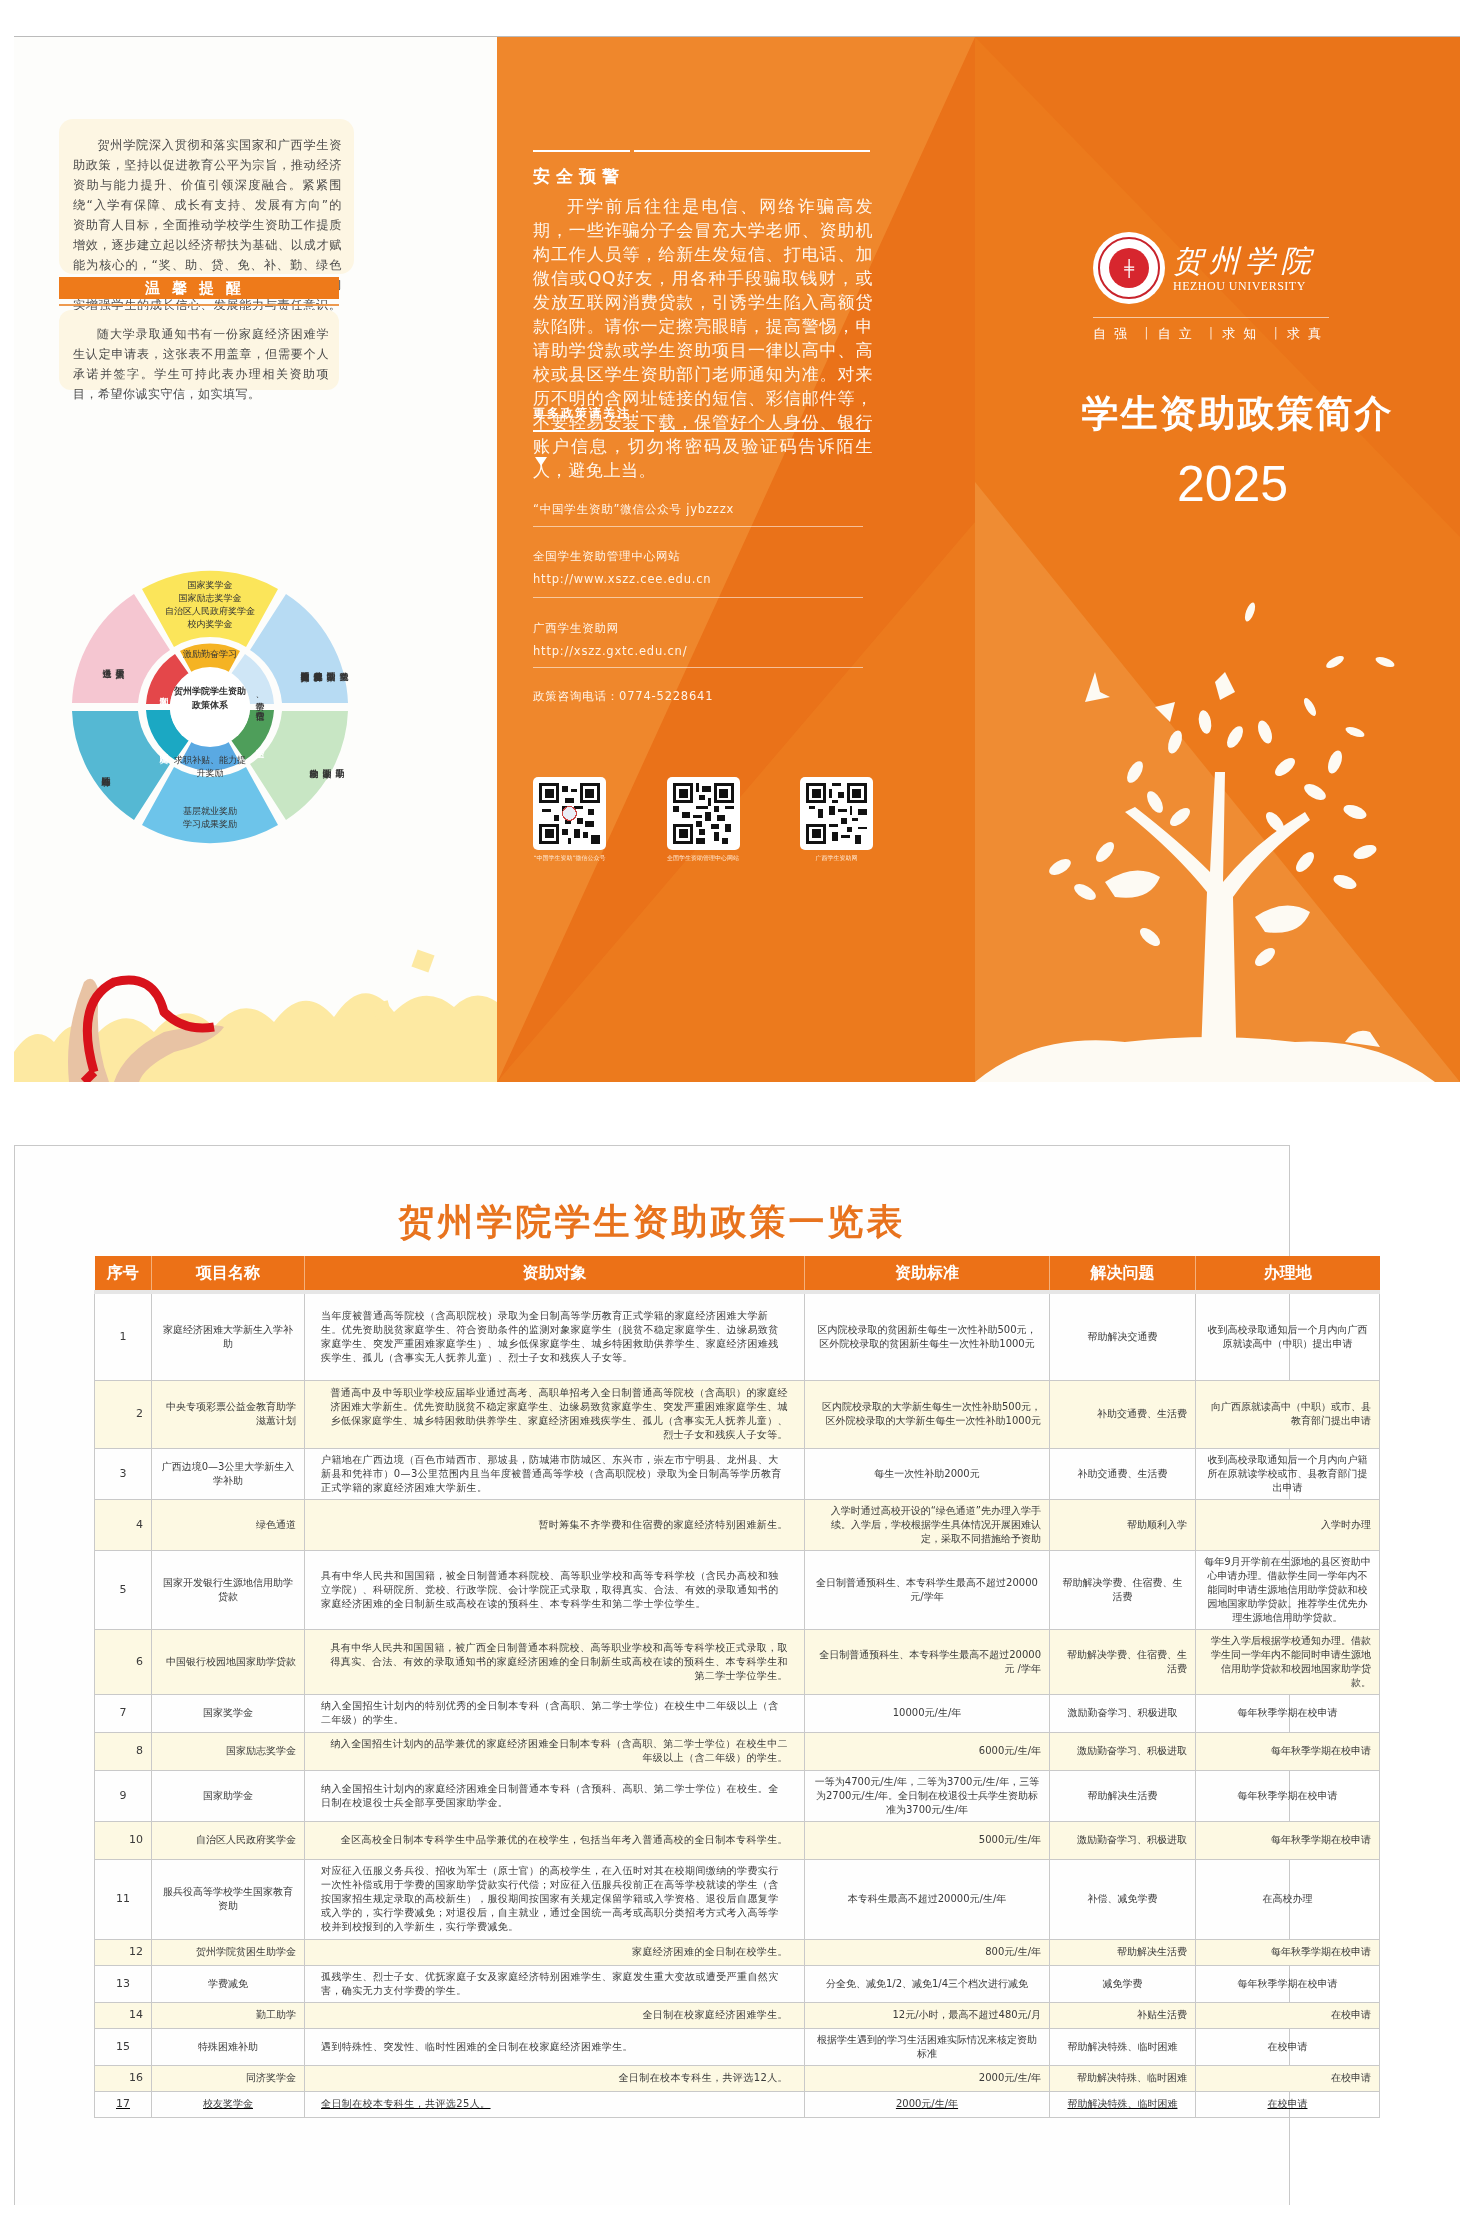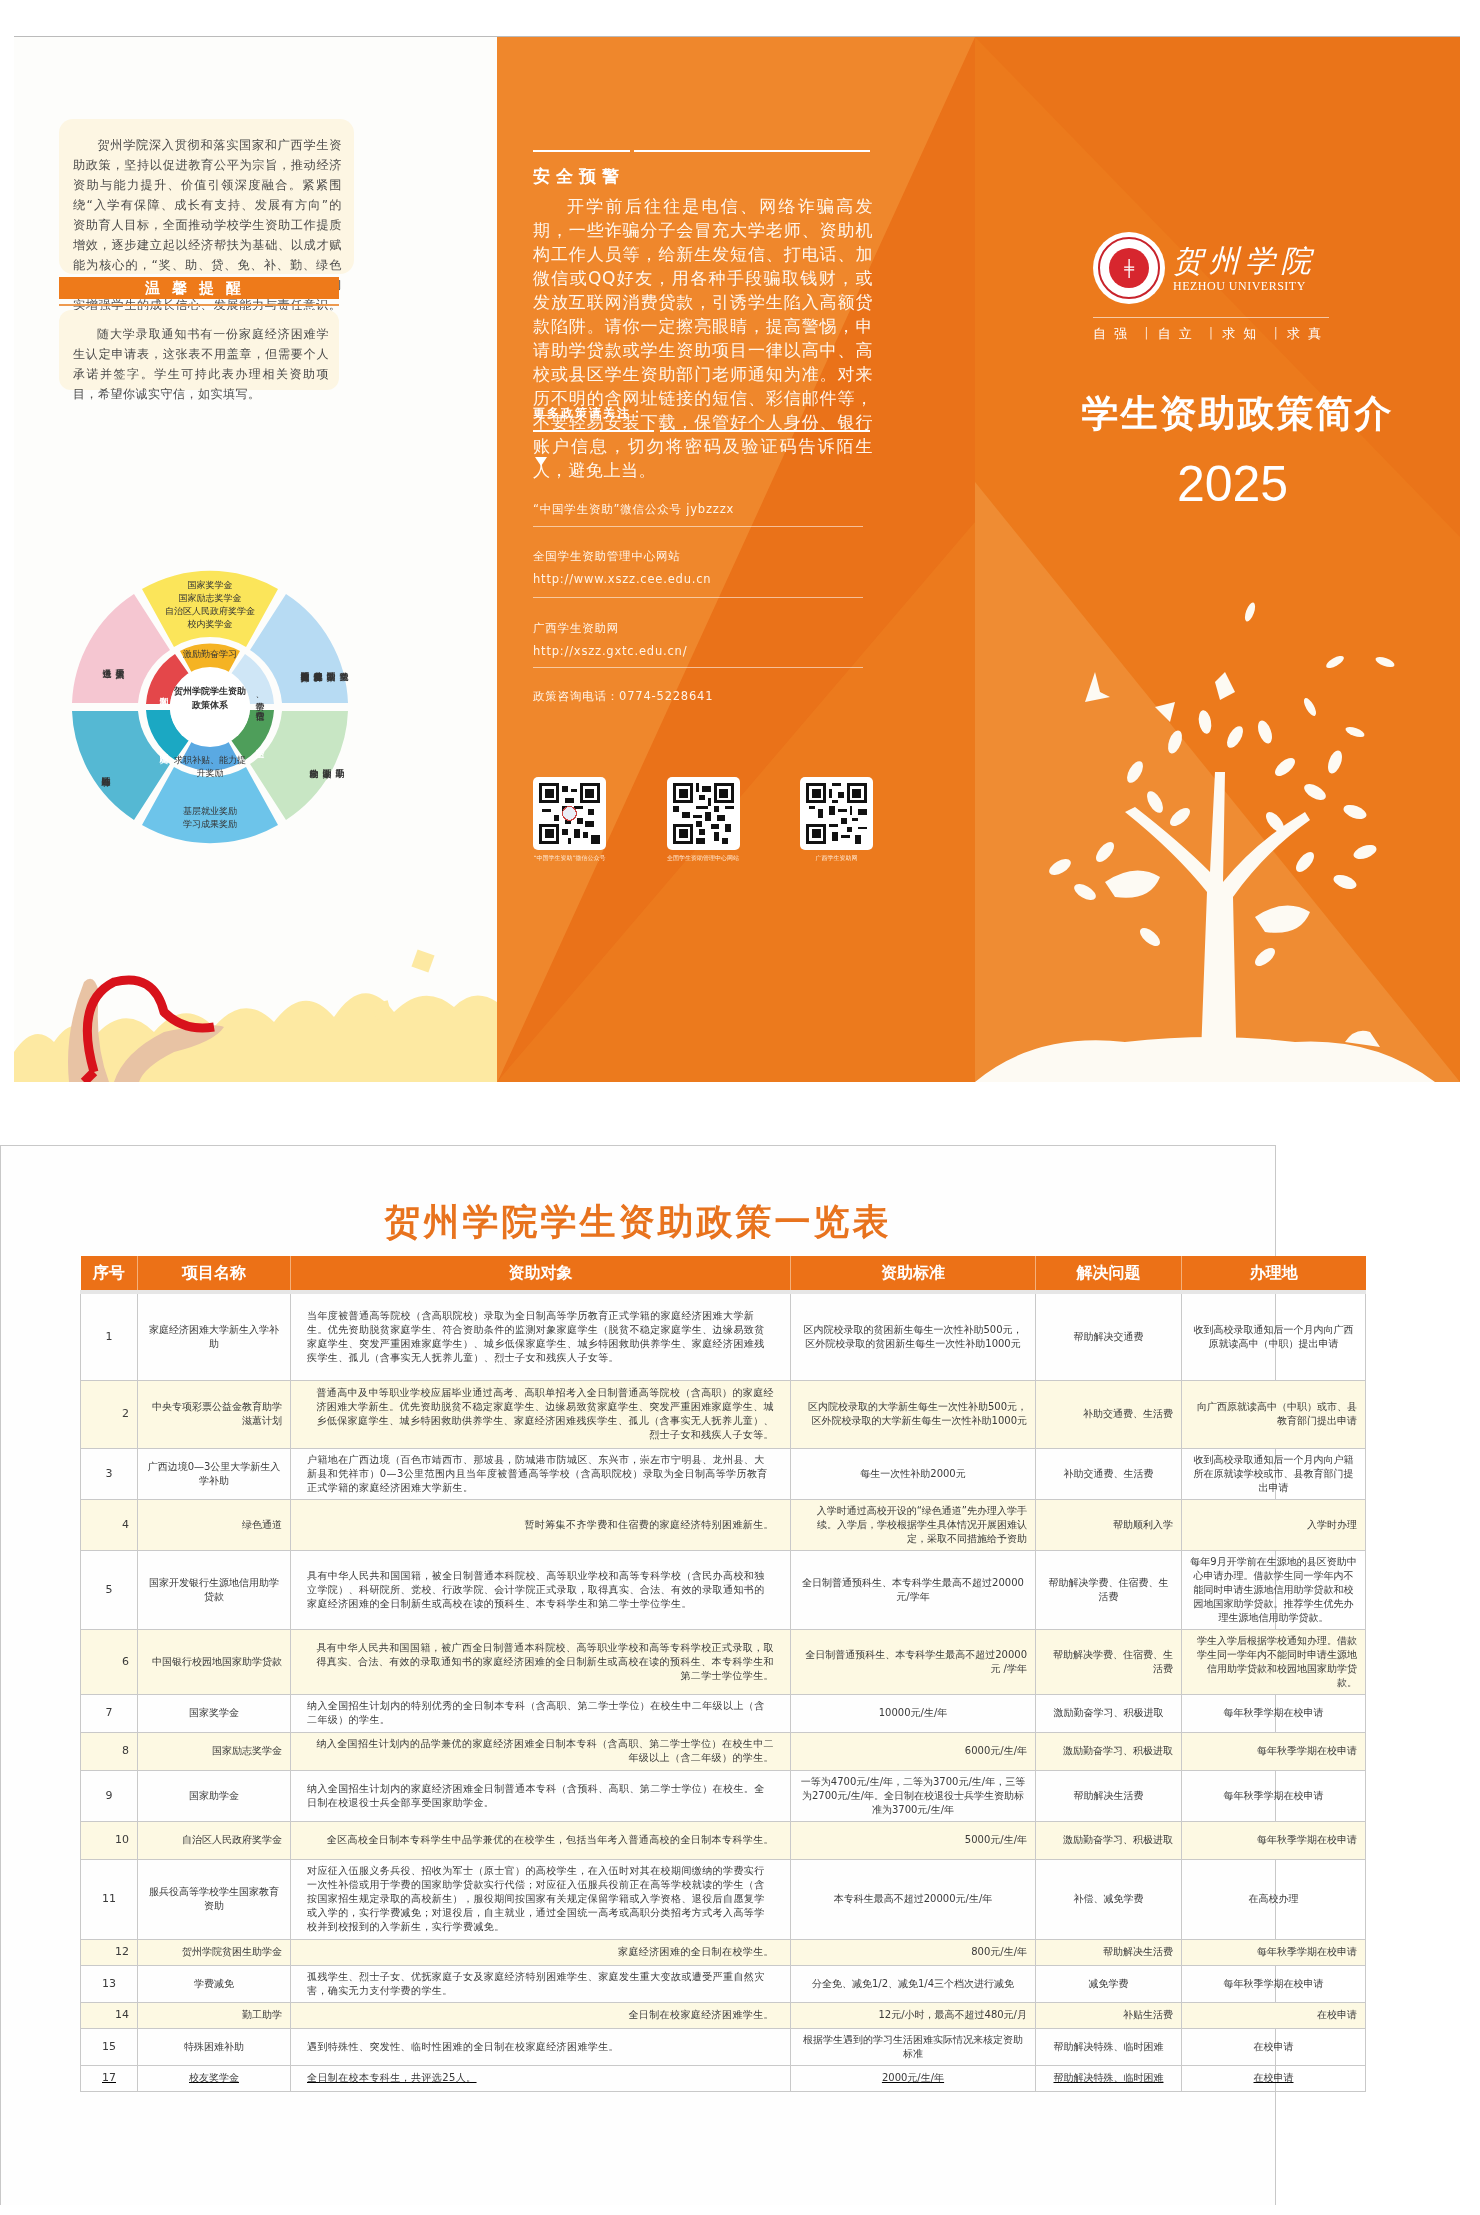"贺州学院学生资助政策一览表" .page2 { left: 0 -> 14px }
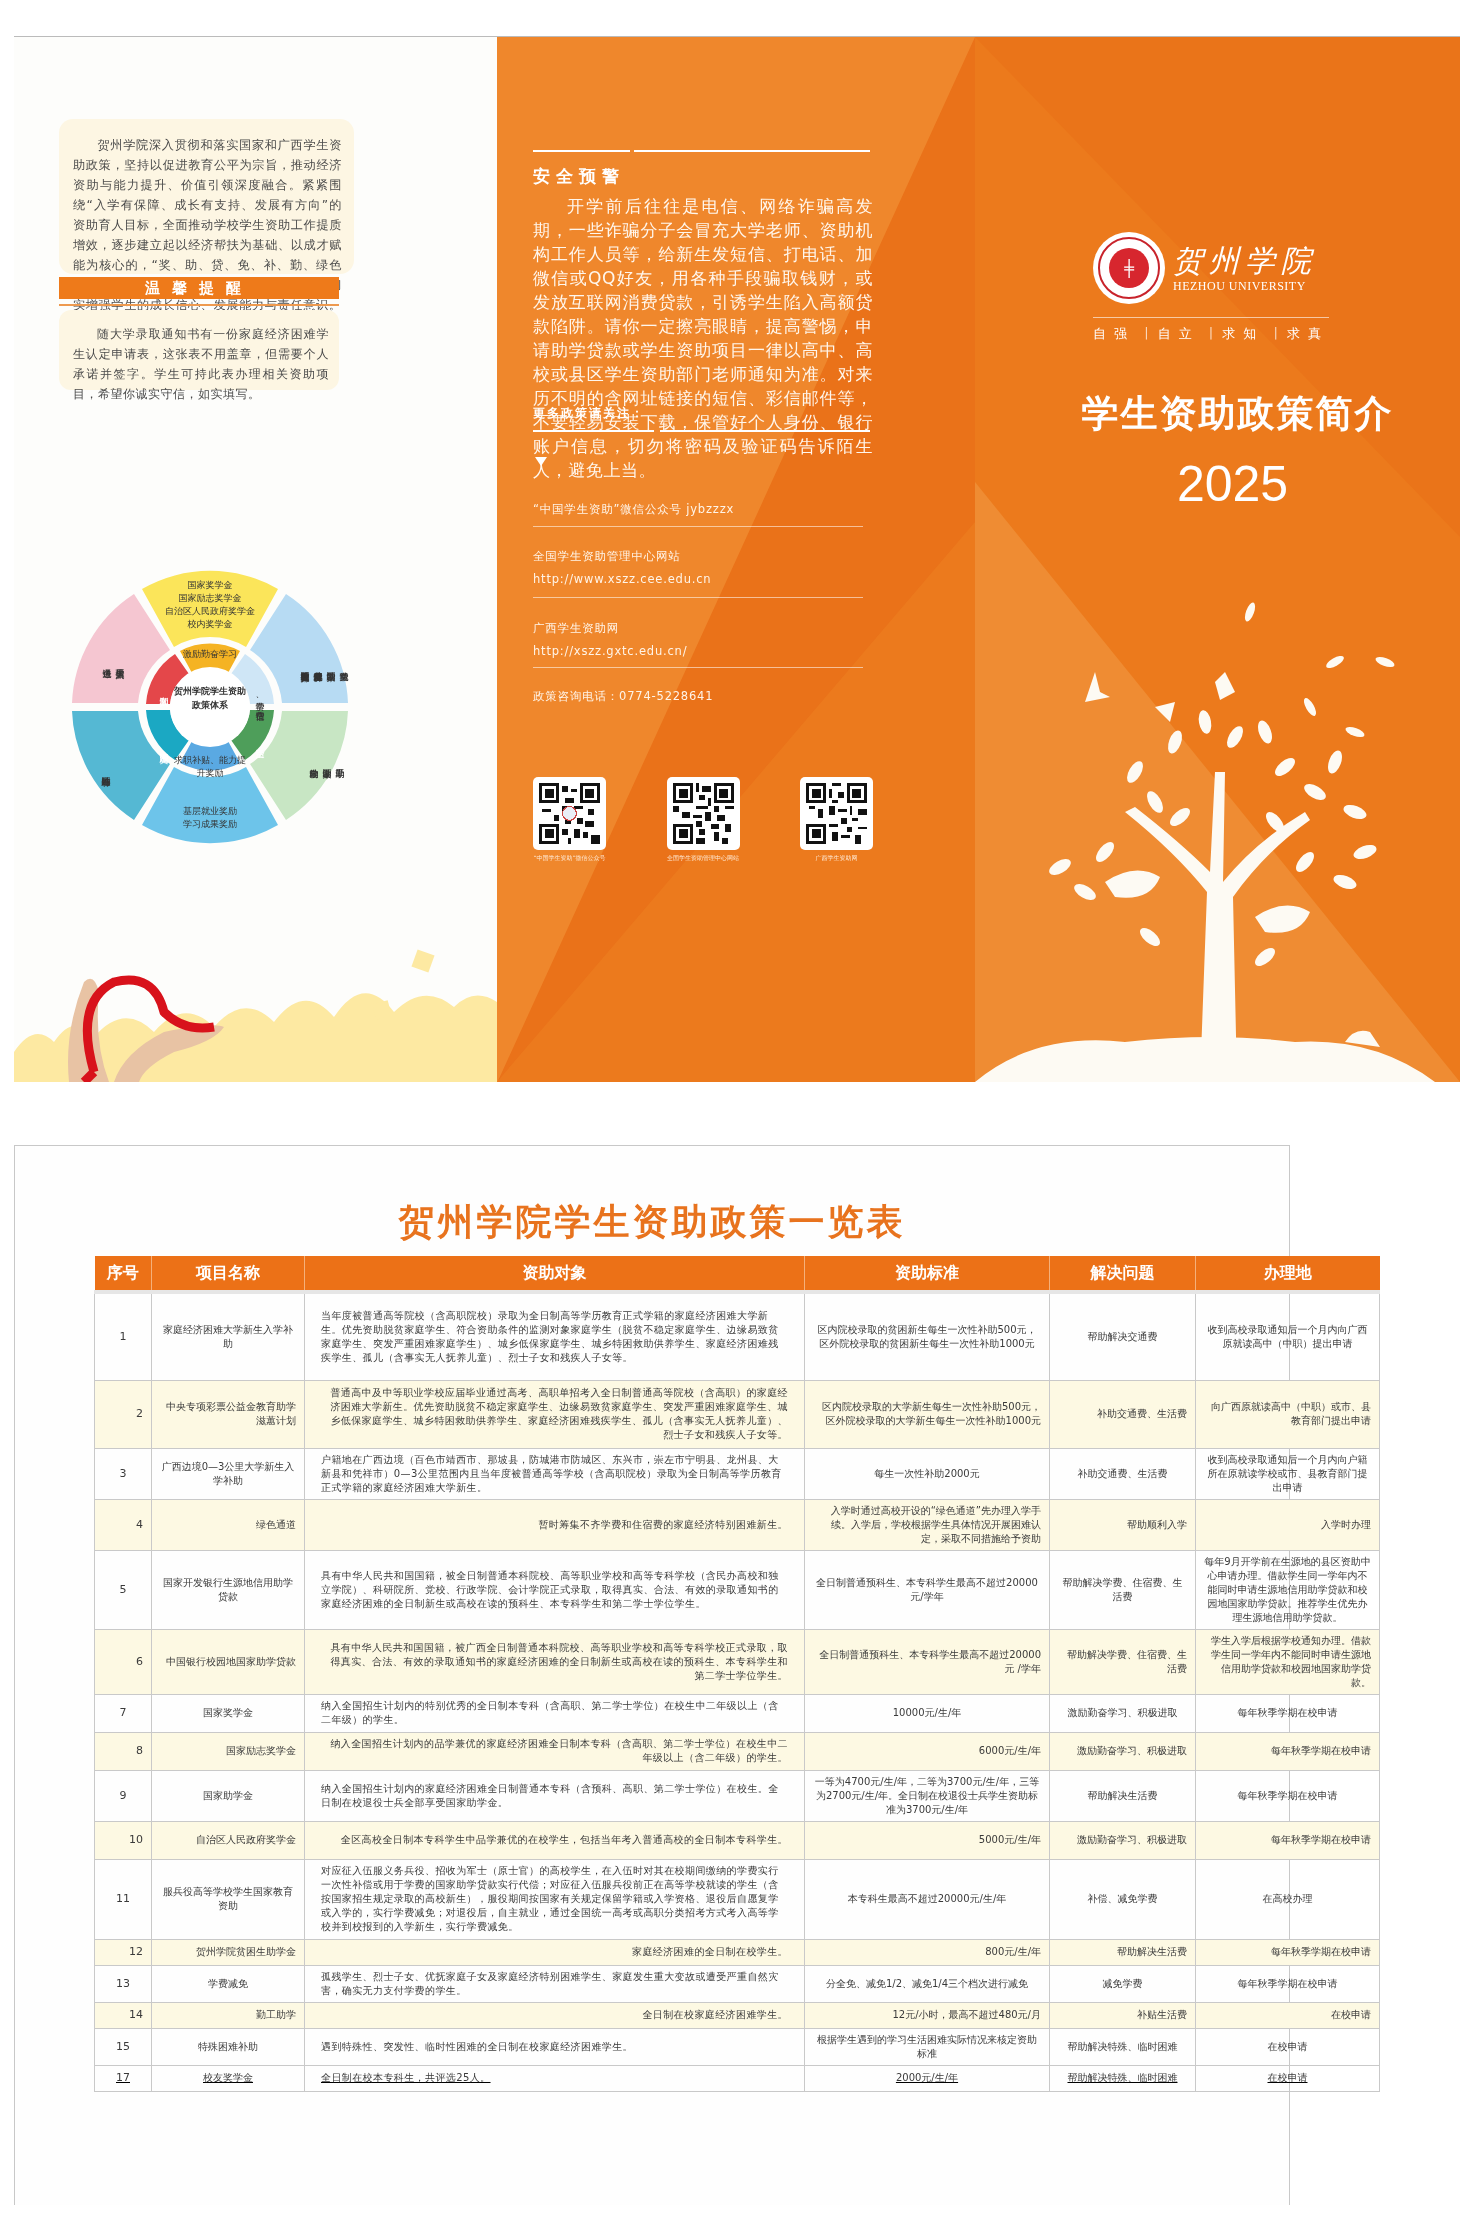"16" tr.alt { html: none -> <tr> <td>16</td> <td>同济奖学金</td> <td>全日制在校本专科生，共评选12人。</td> <td>2000元/生/年</td> <td>帮助解决特殊、临时困难</td> <td>在校申请</td> </tr> }
